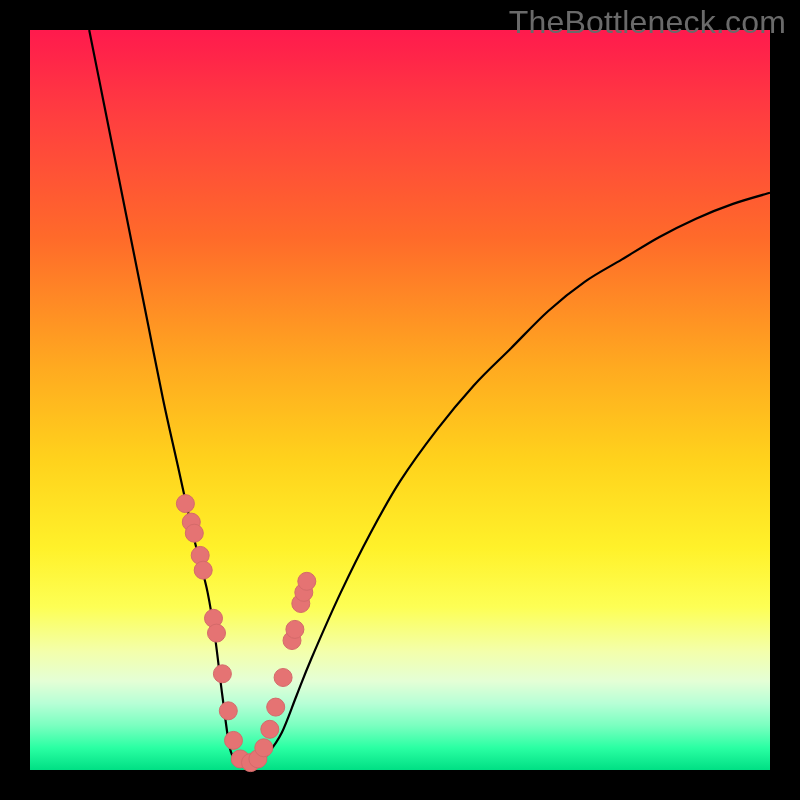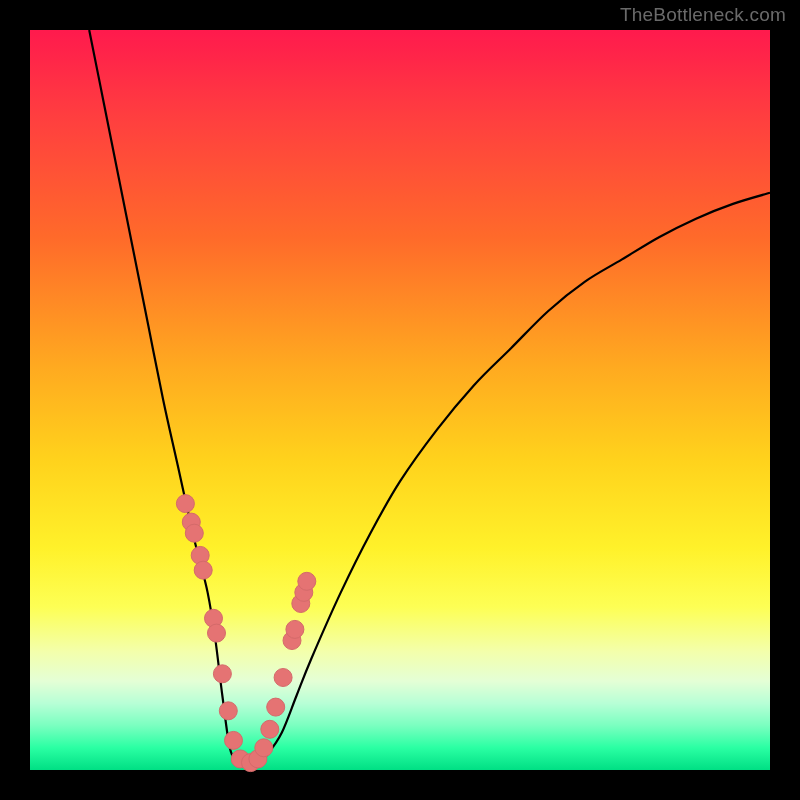"TheBottleneck.com" .watermark { font-size: 19px -> 32px }
